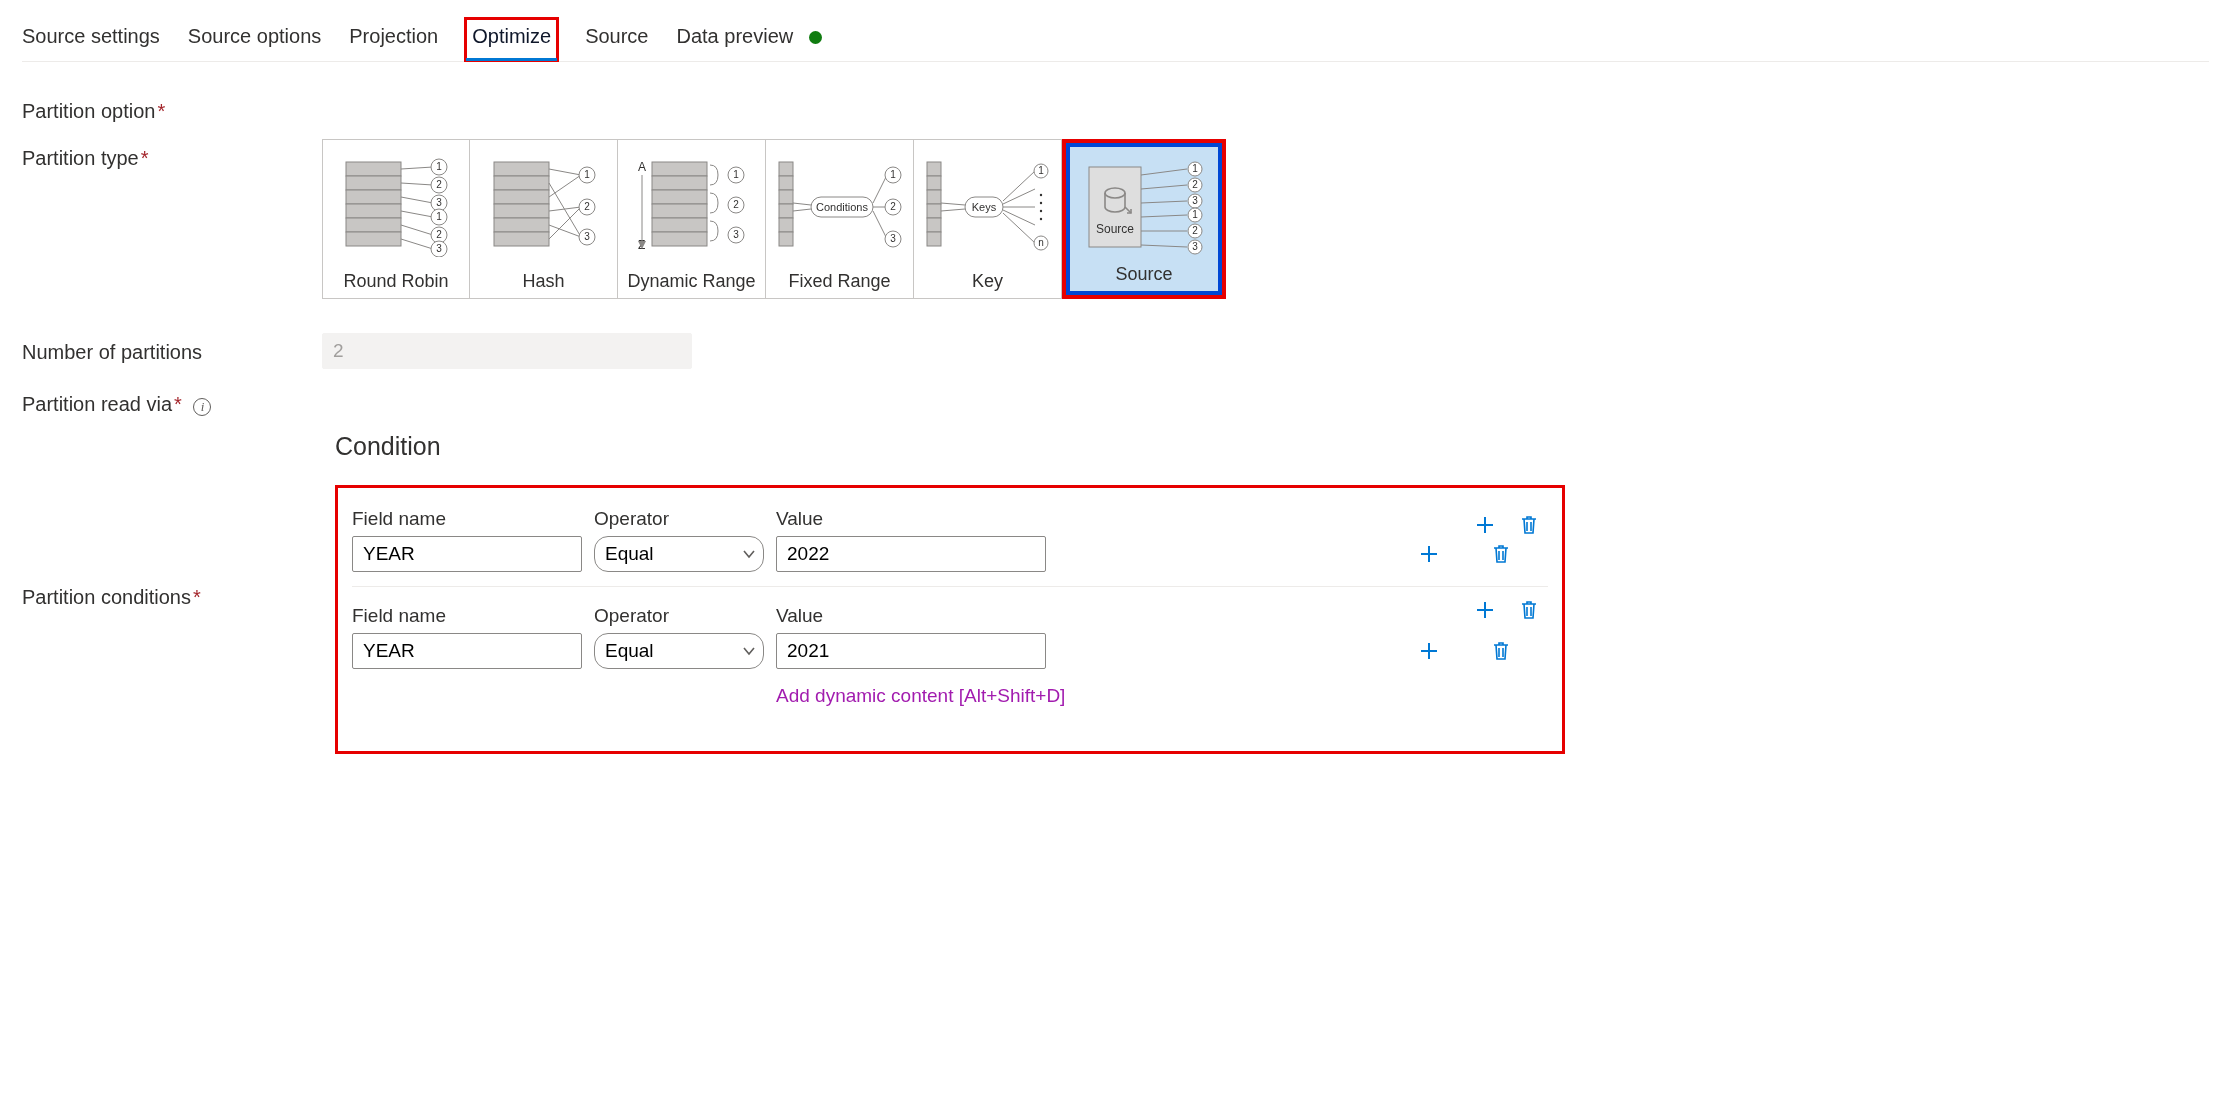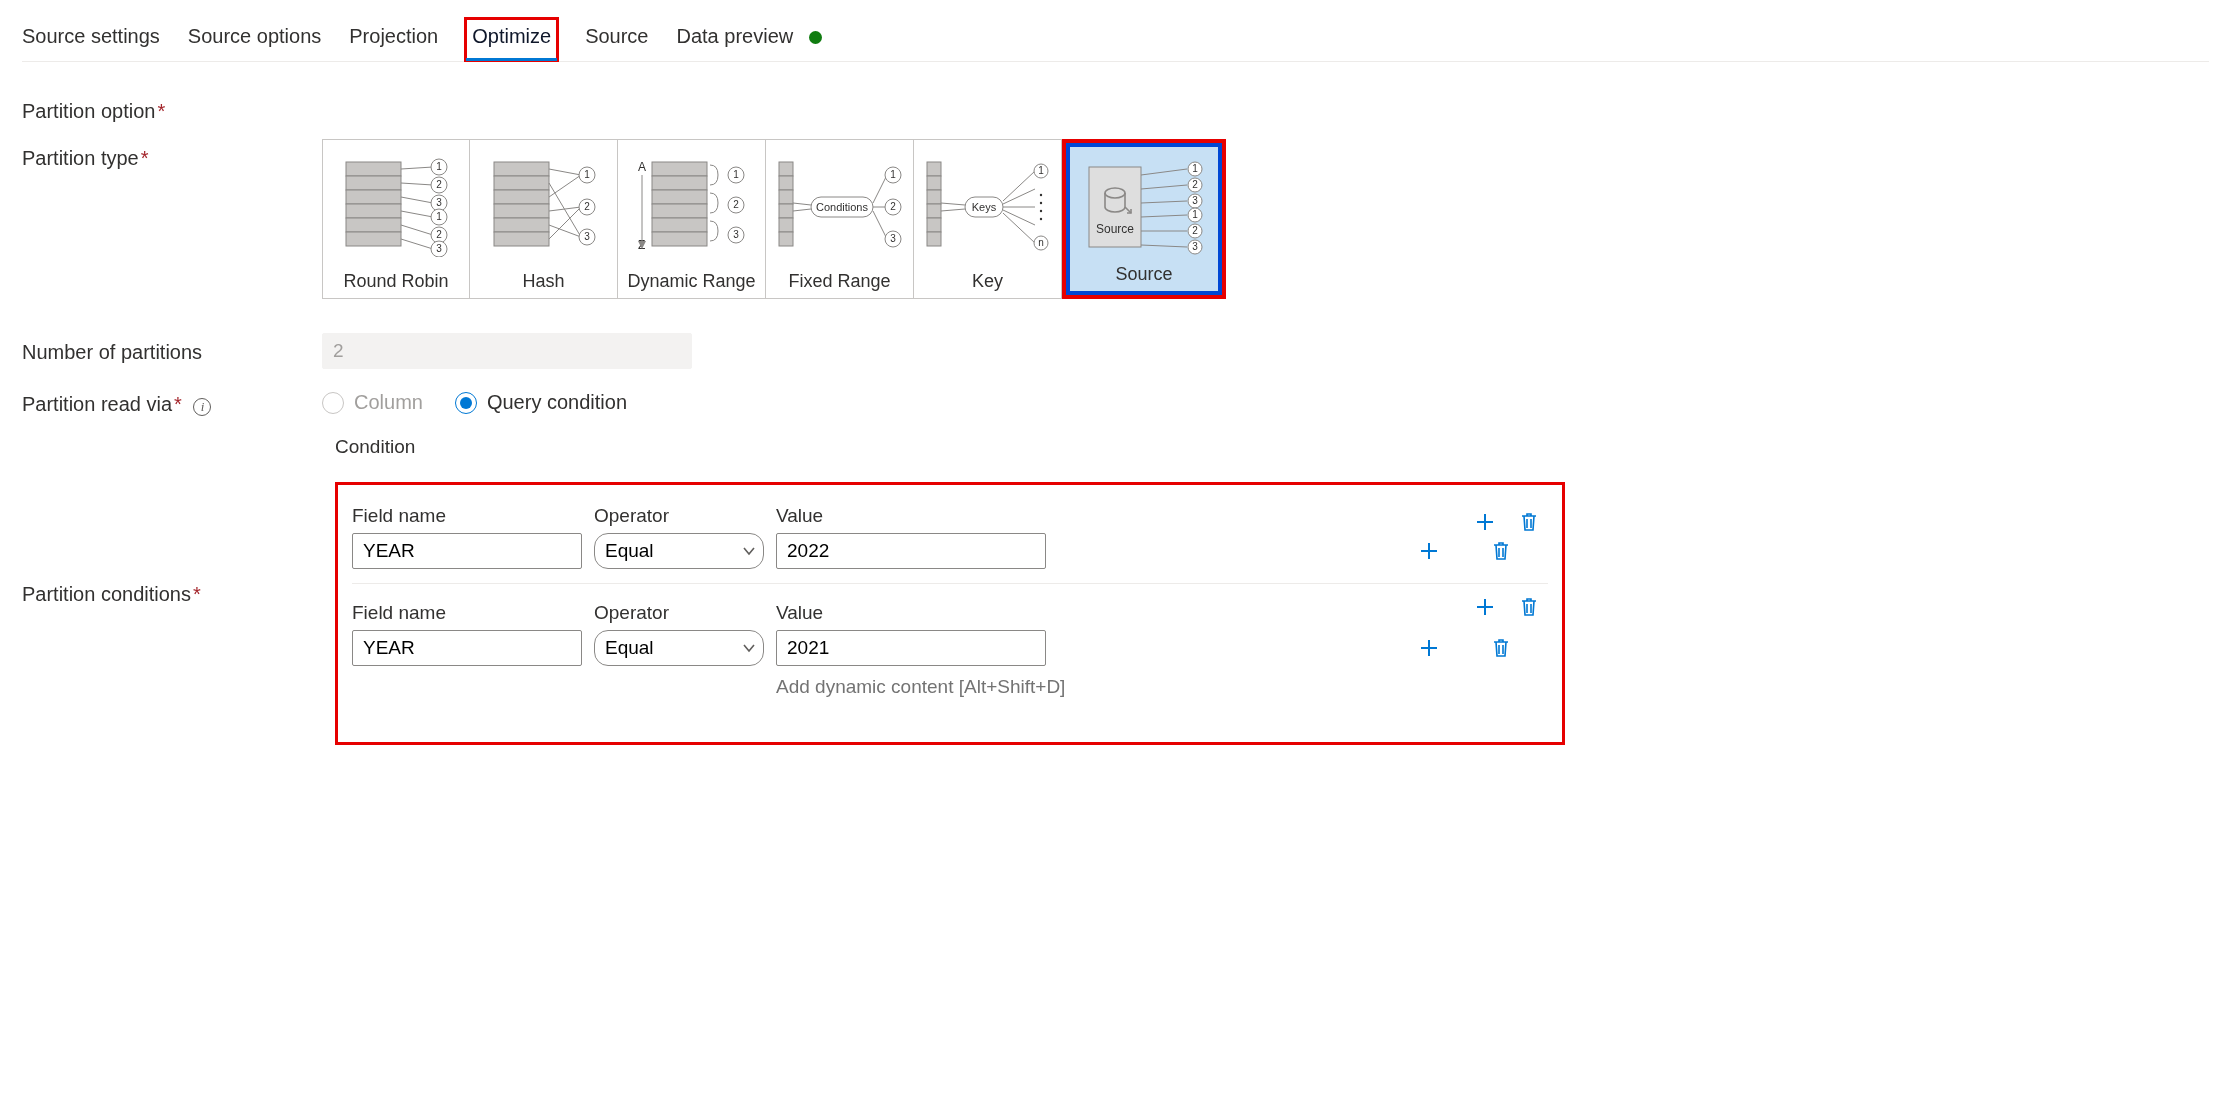"Column" div.ctrl-col { html: <div> <label> <span></span> <span>Column</span> </label> <label> <span></span> <span>Query condition</span> </label> </div> -> none }
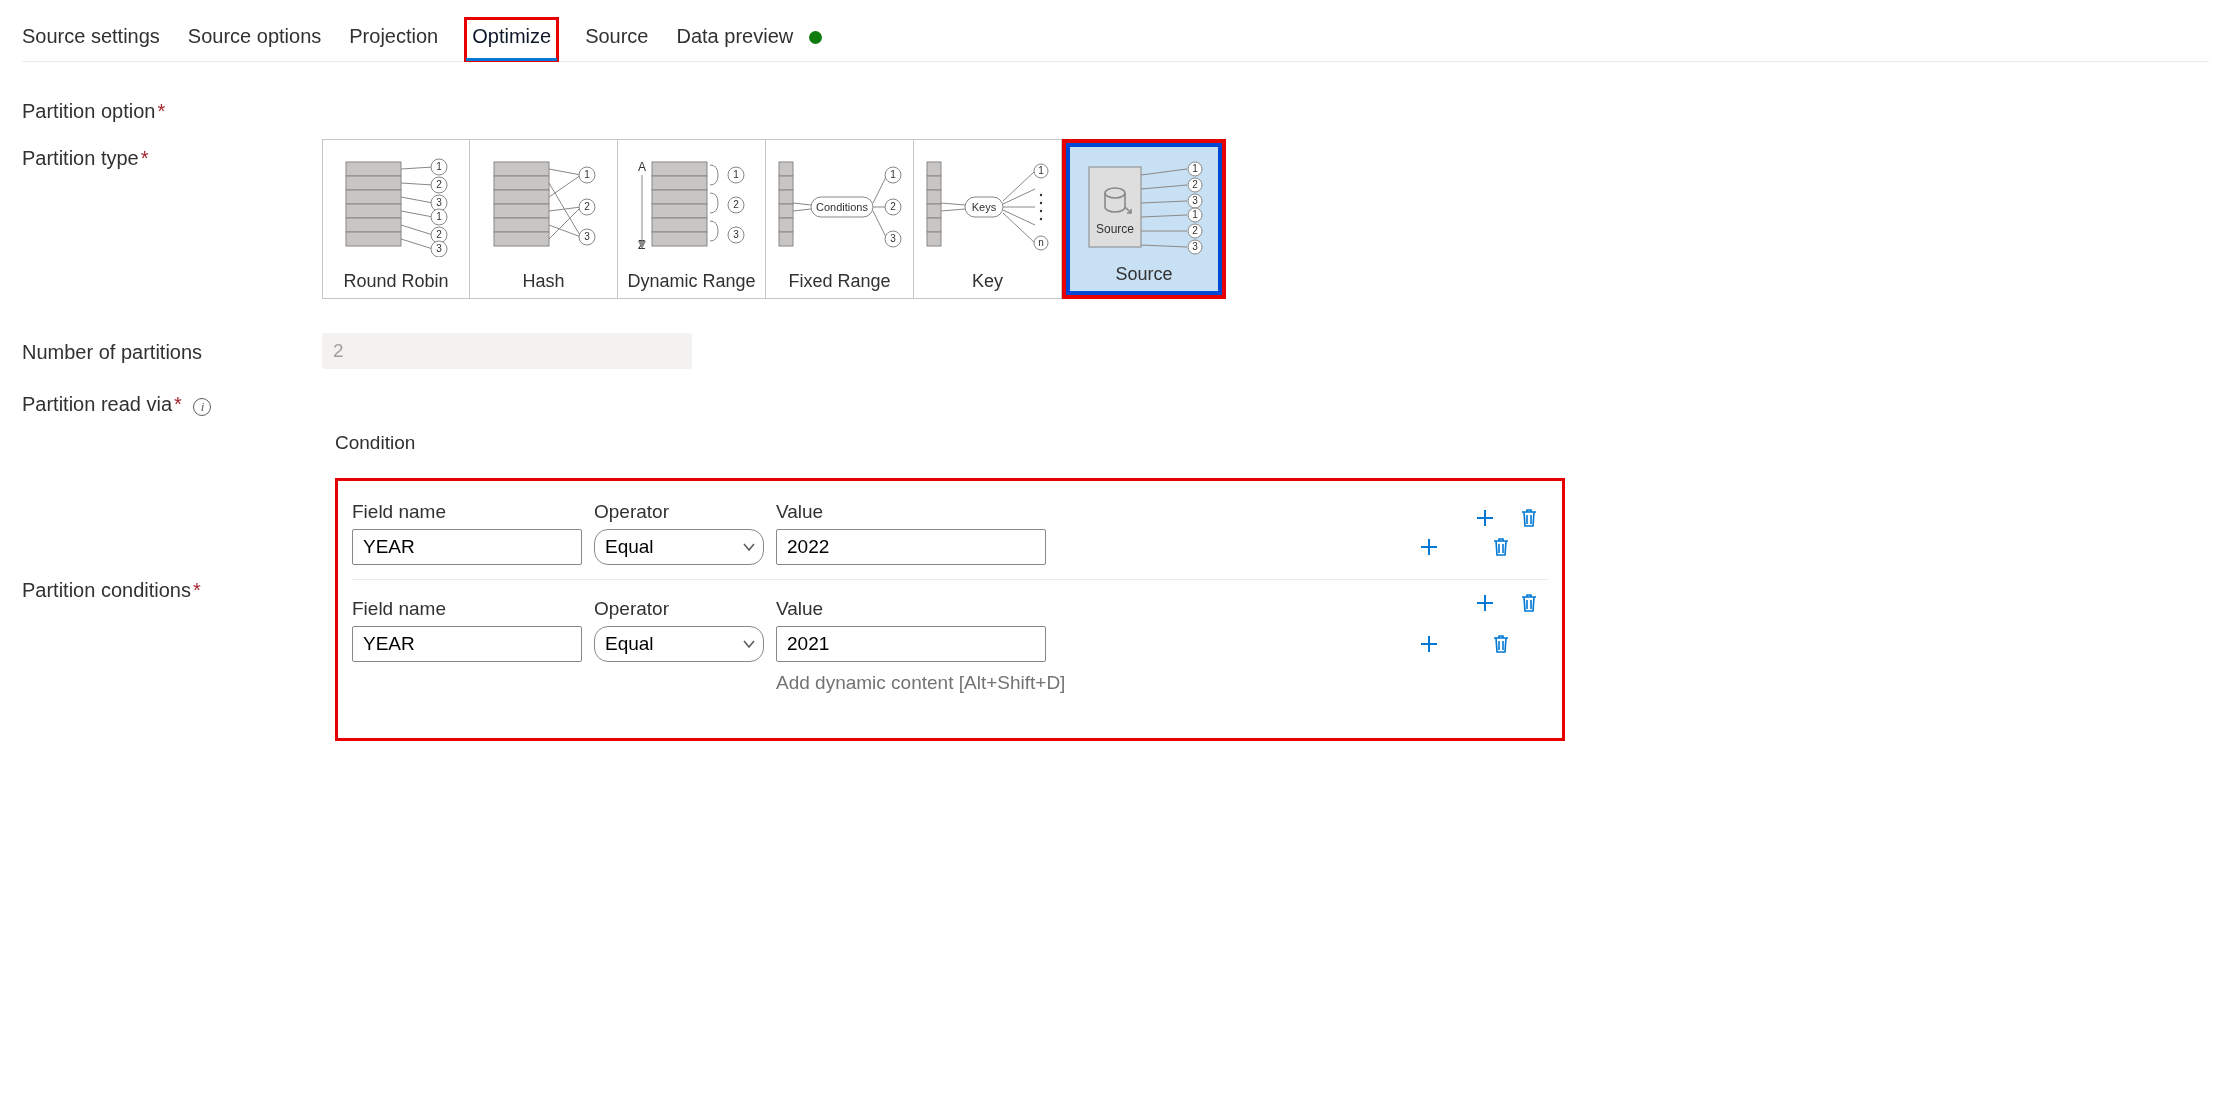"Condition" div { font-size: 19px -> 25px }
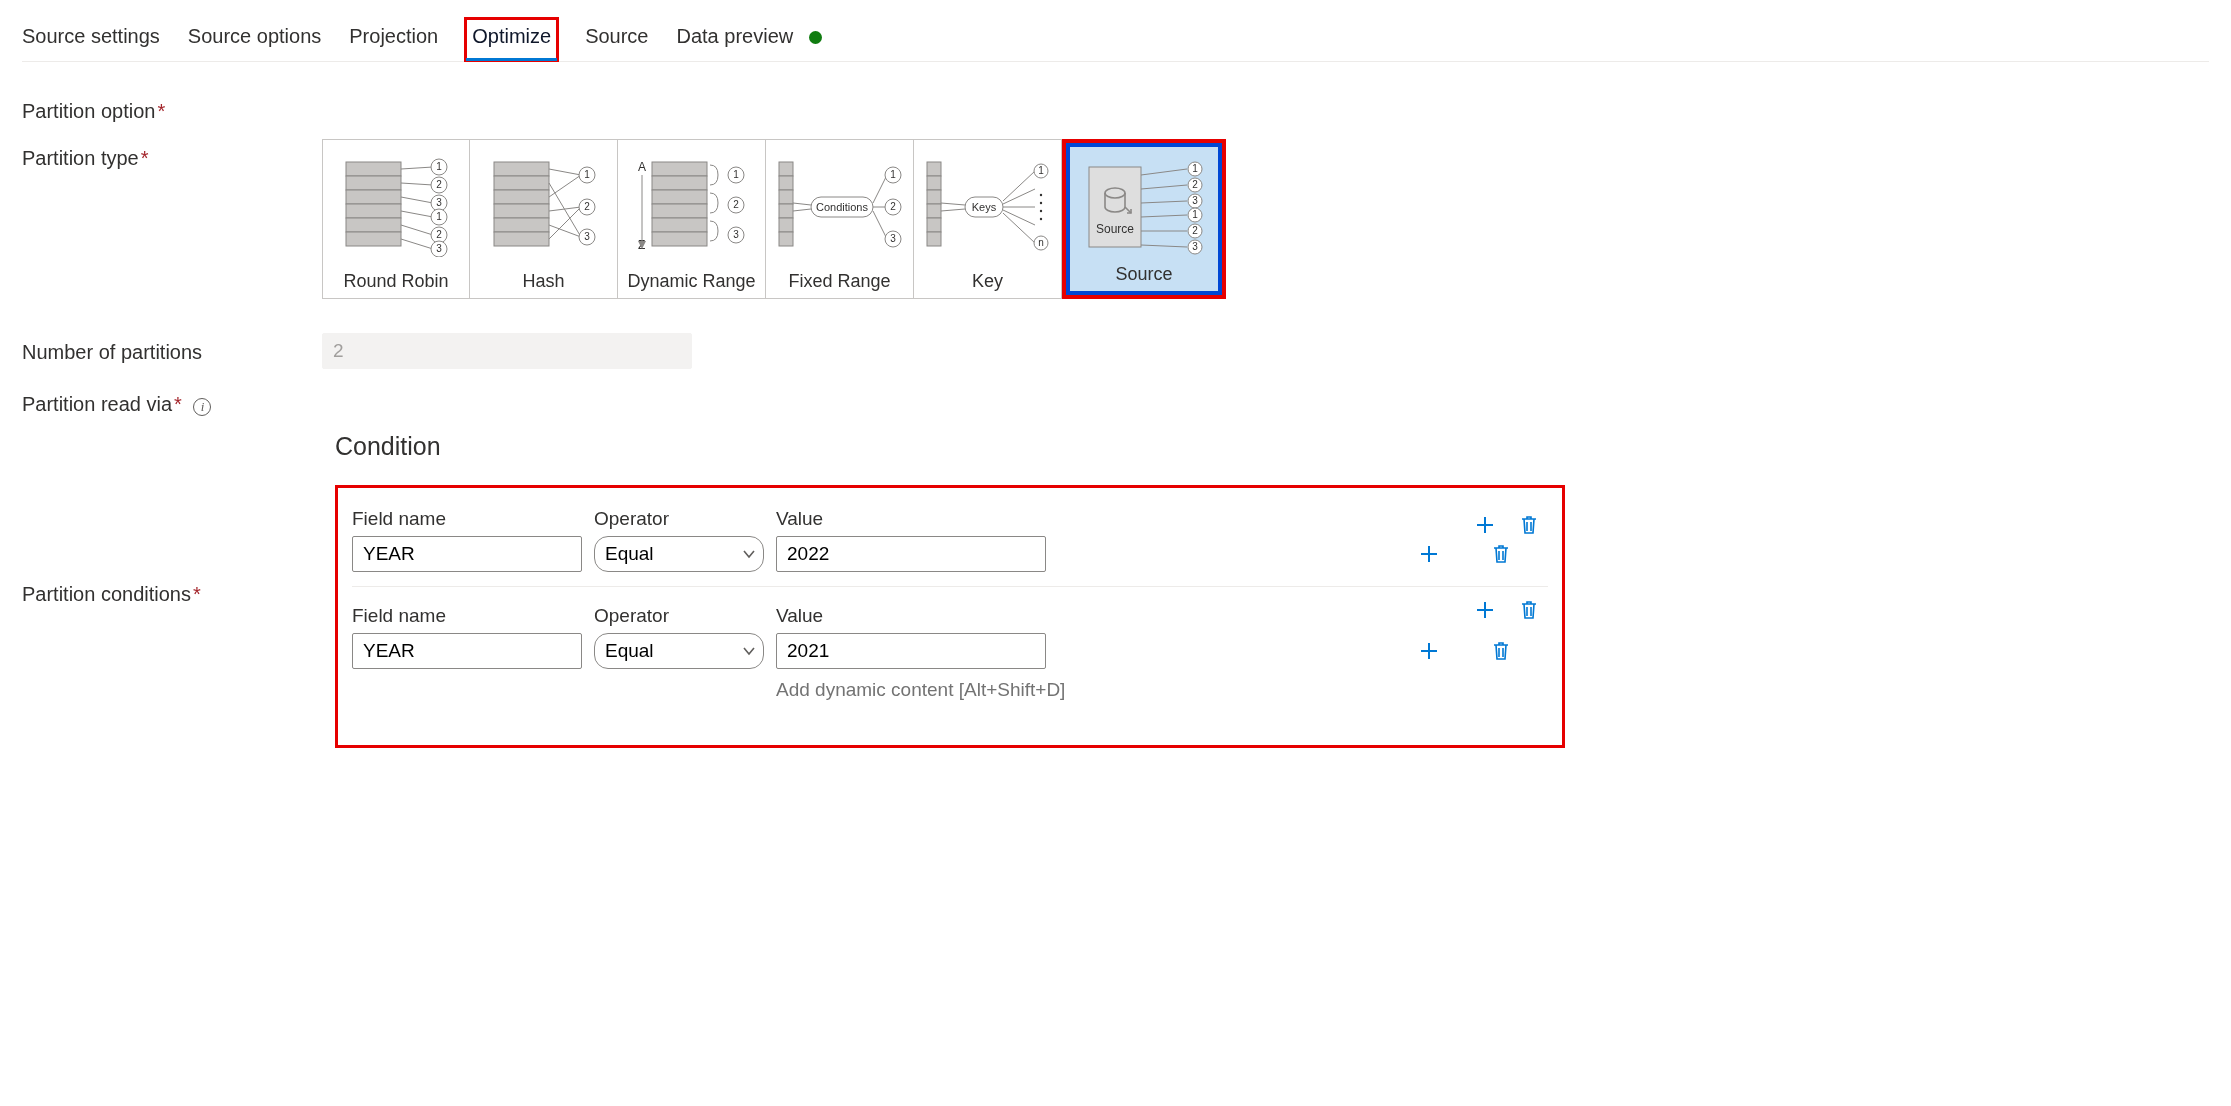"Add dynamic content [Alt+Shift+D]" .dyn-link { color: #737373 -> #a21caf; margin-top: 10px -> 16px }
